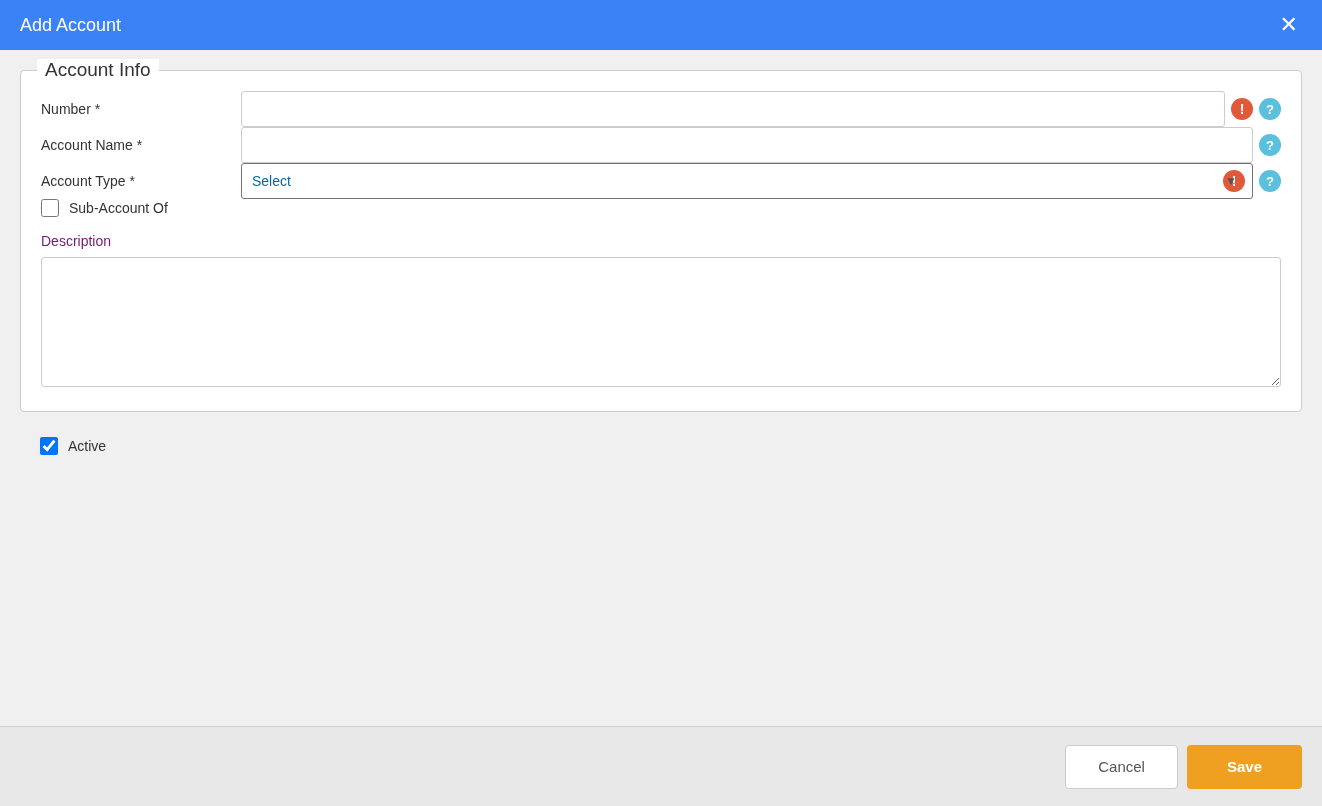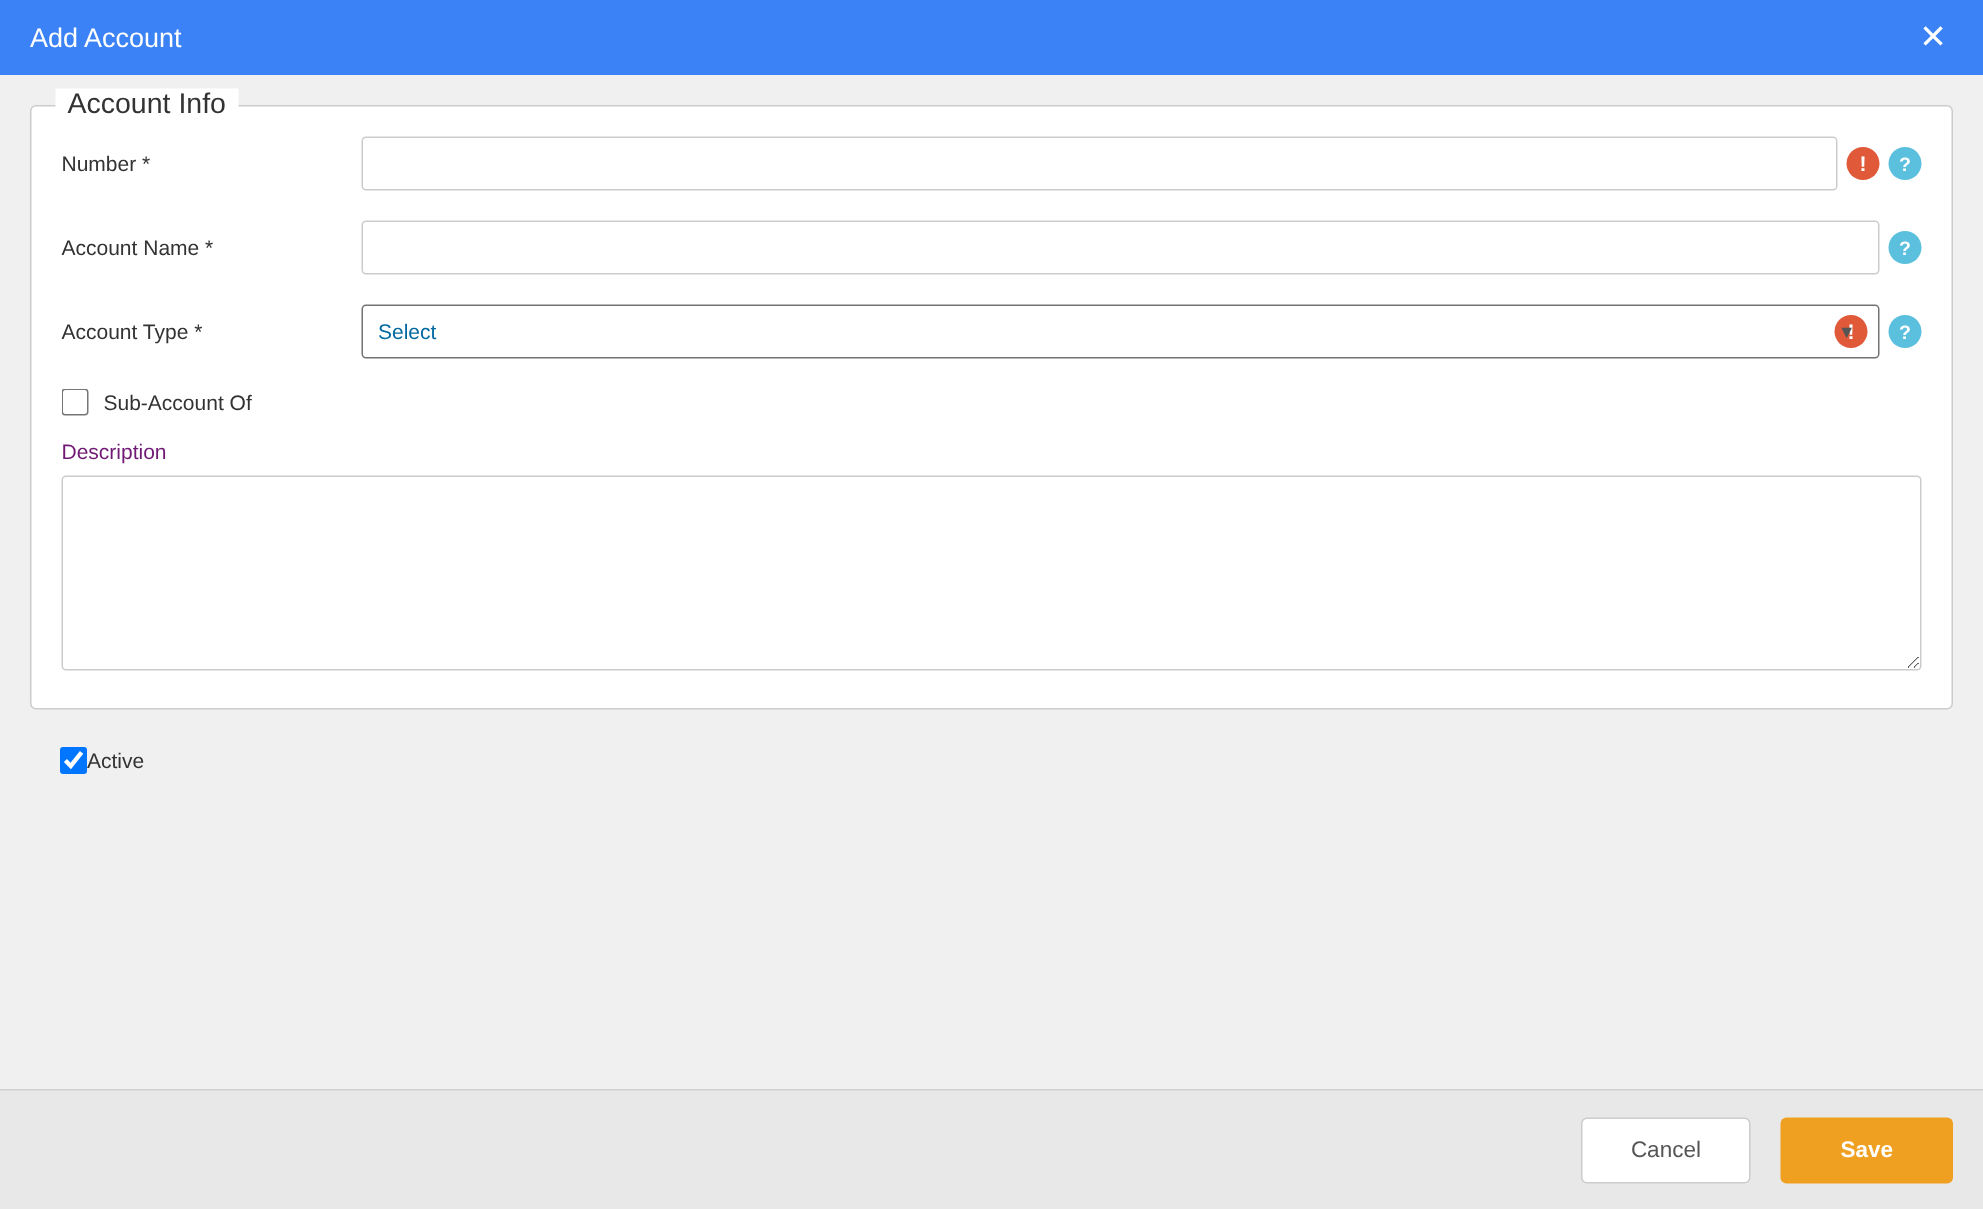"Number *" .form-row { margin-bottom: 20px -> 0 }
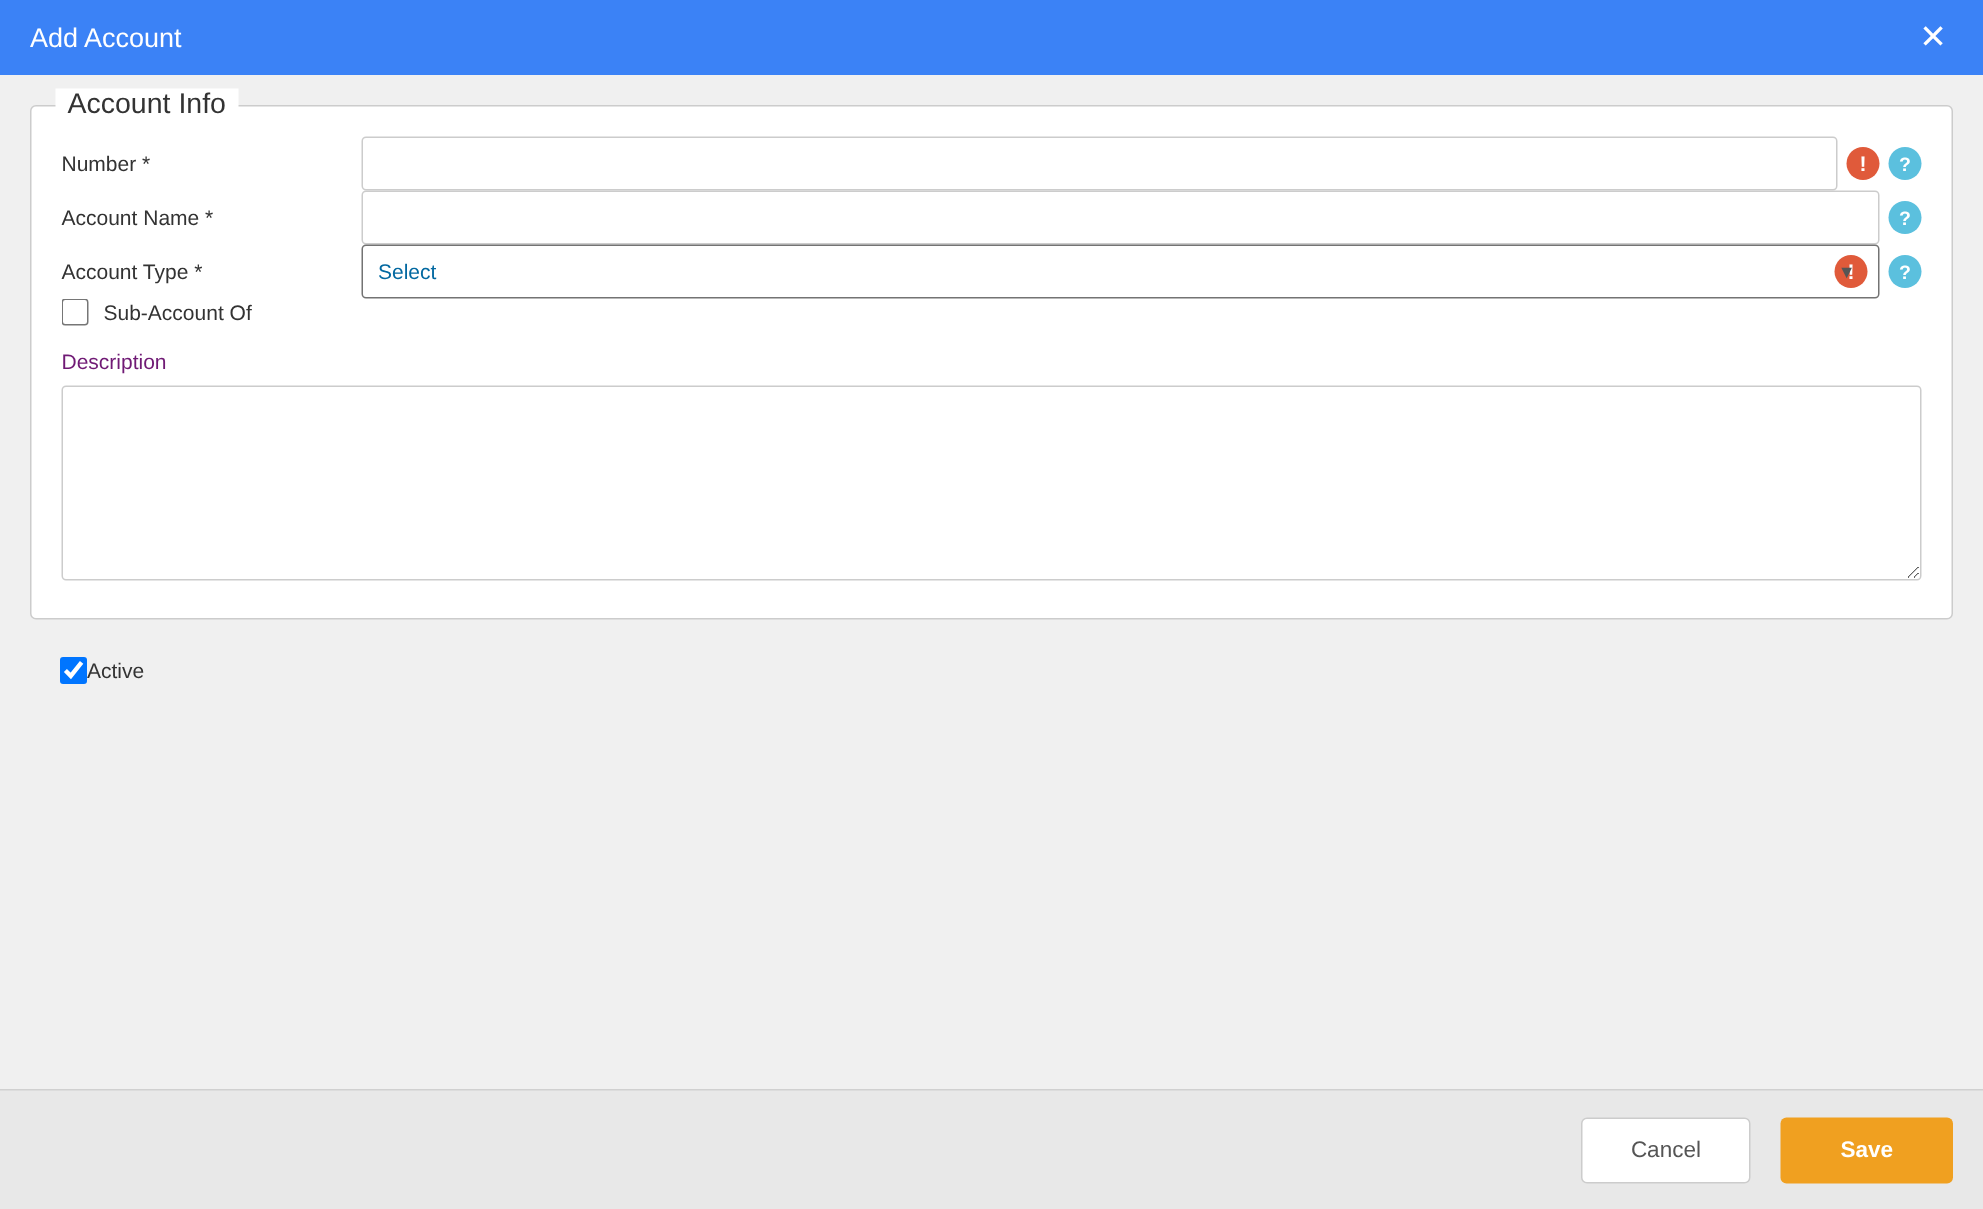"Active" .active-row { gap: none -> 10px }
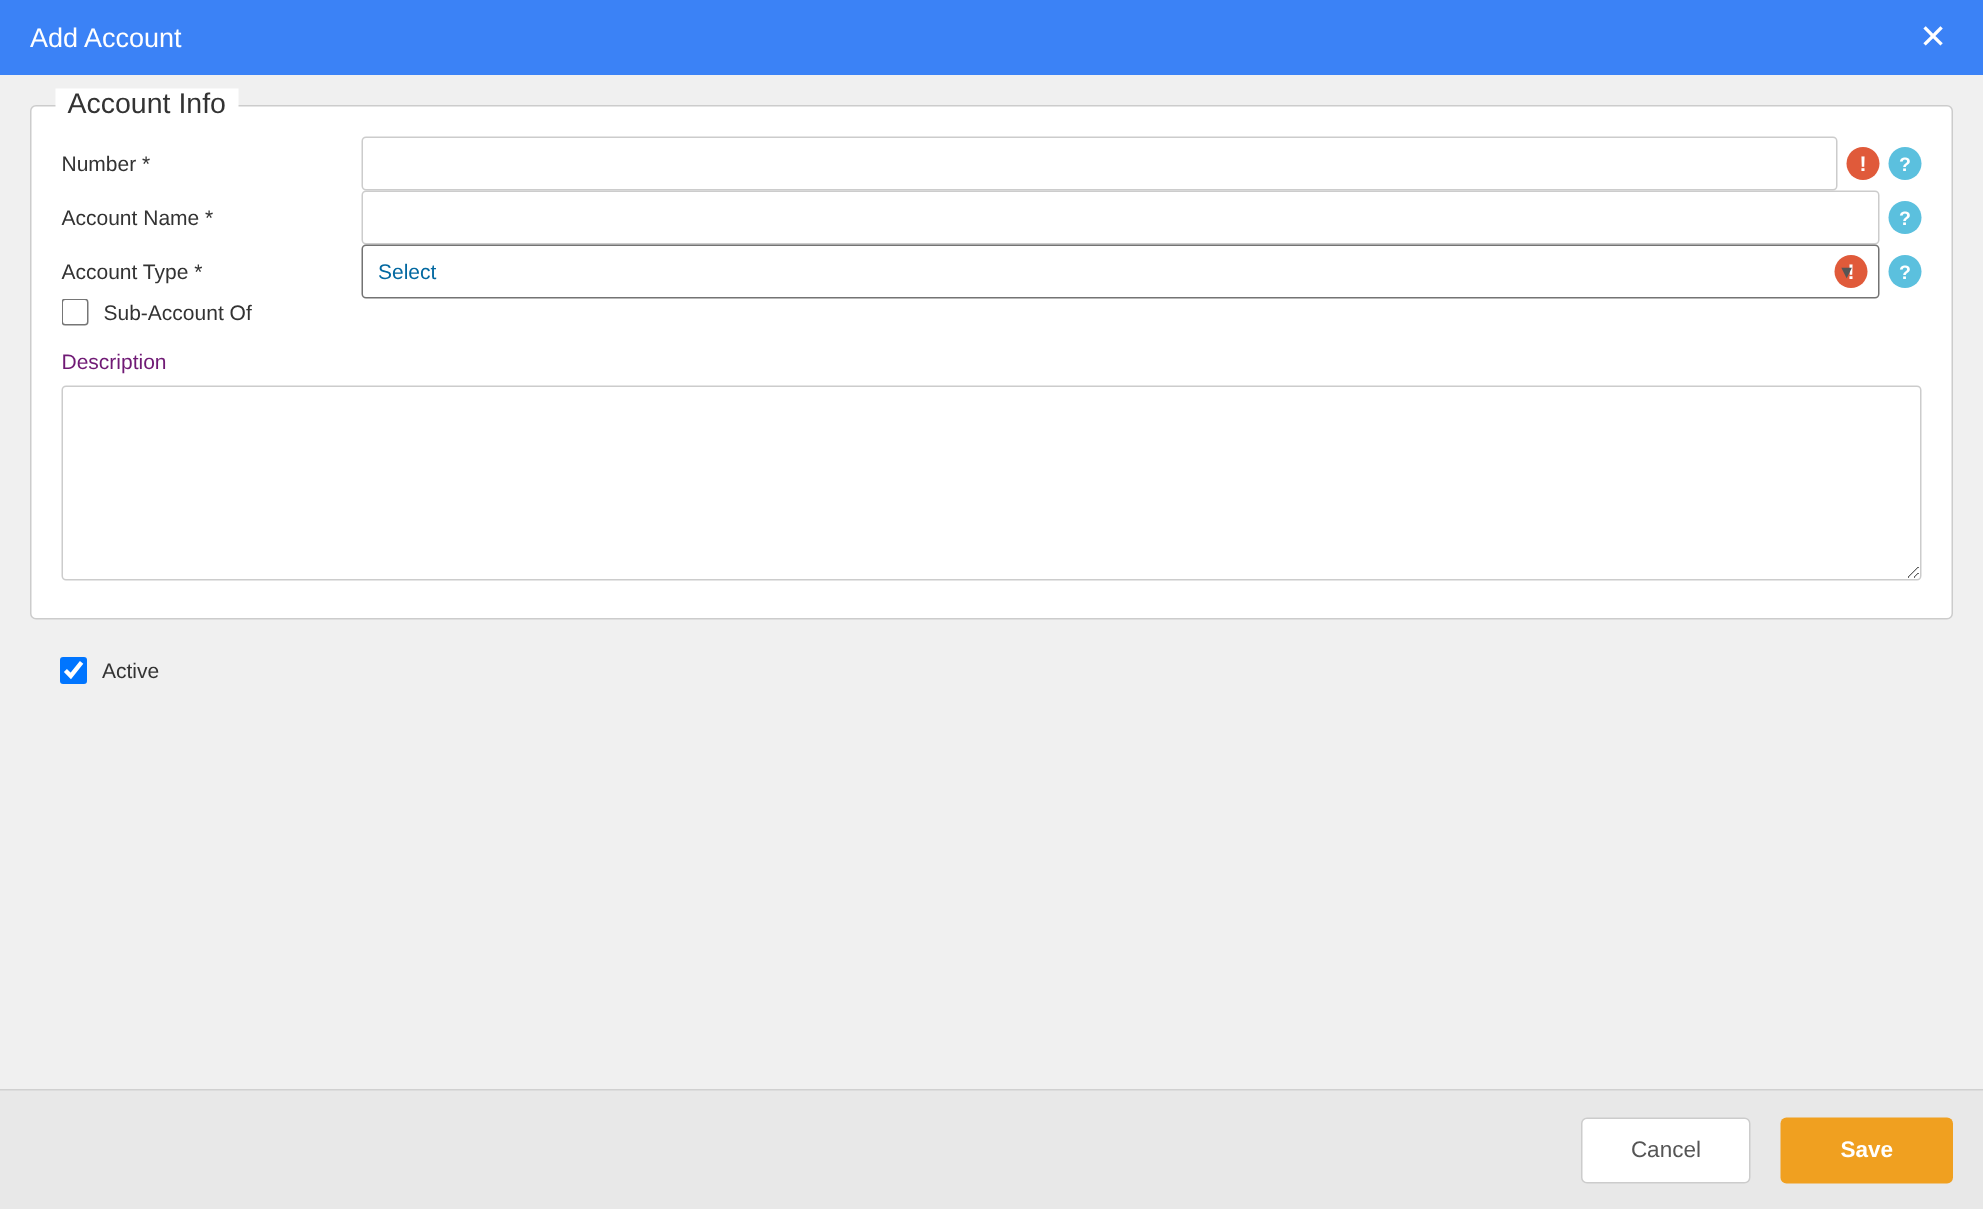"Cancel" .dialog-footer { gap: 20px -> 9px }
